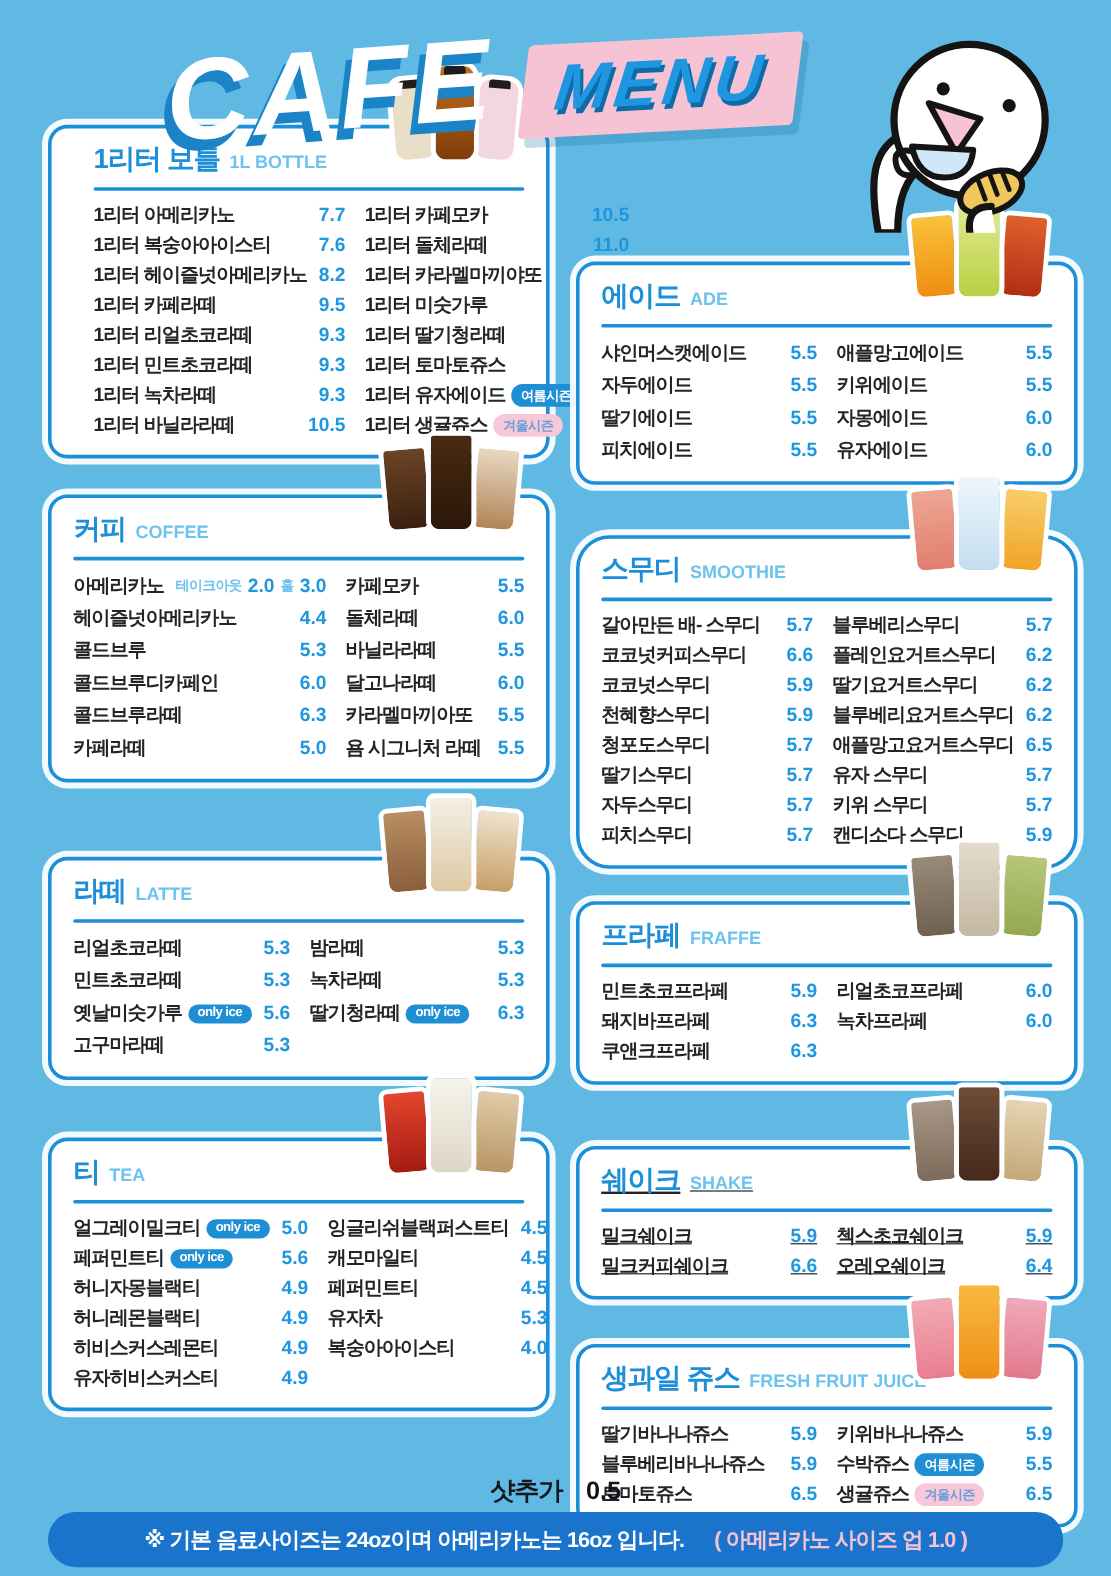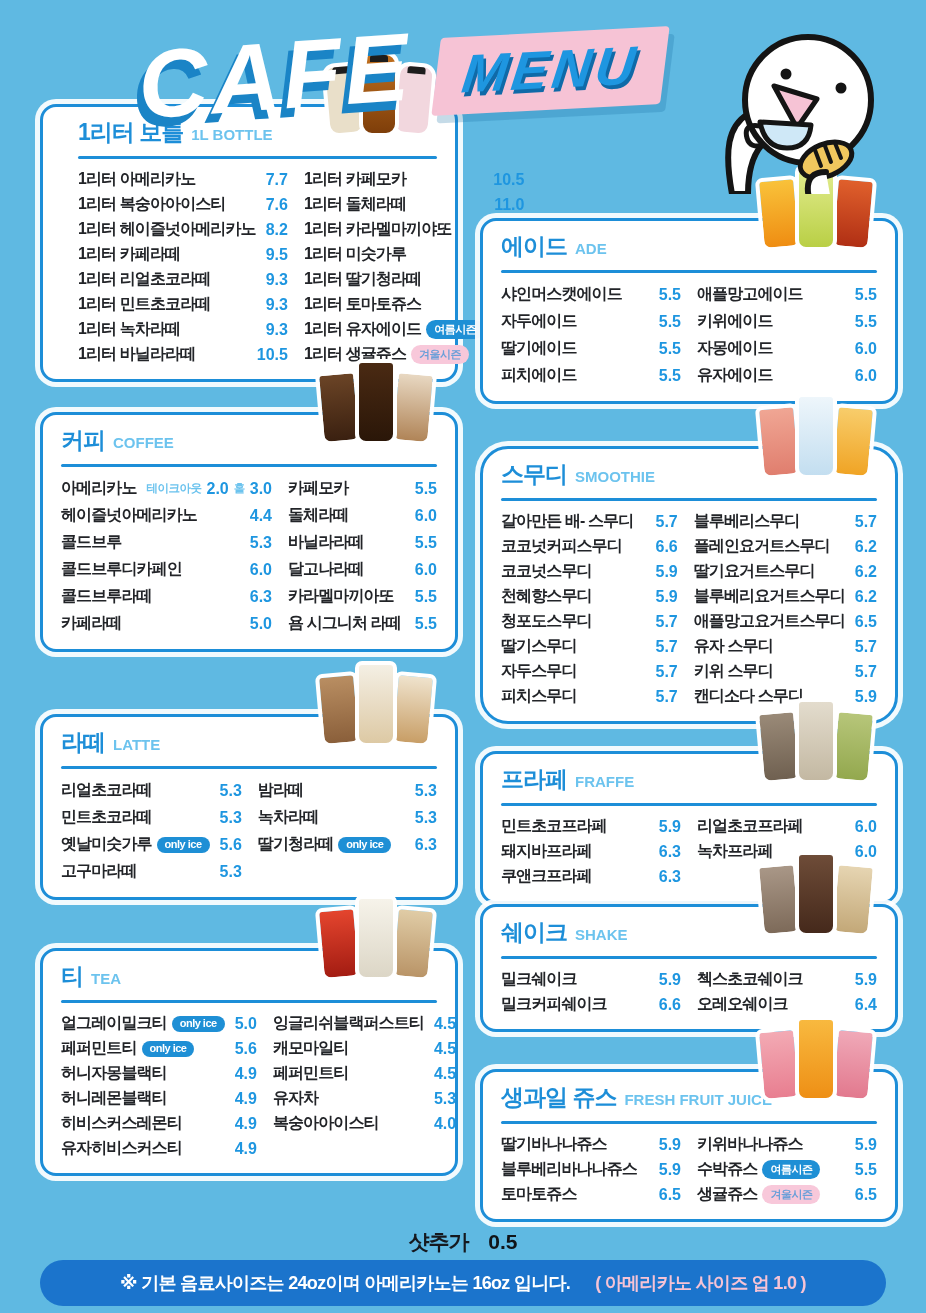"쉐이크" .col-right .card:nth-of-type(4) { margin-top: none -> 51px; text-decoration: none -> underline }
